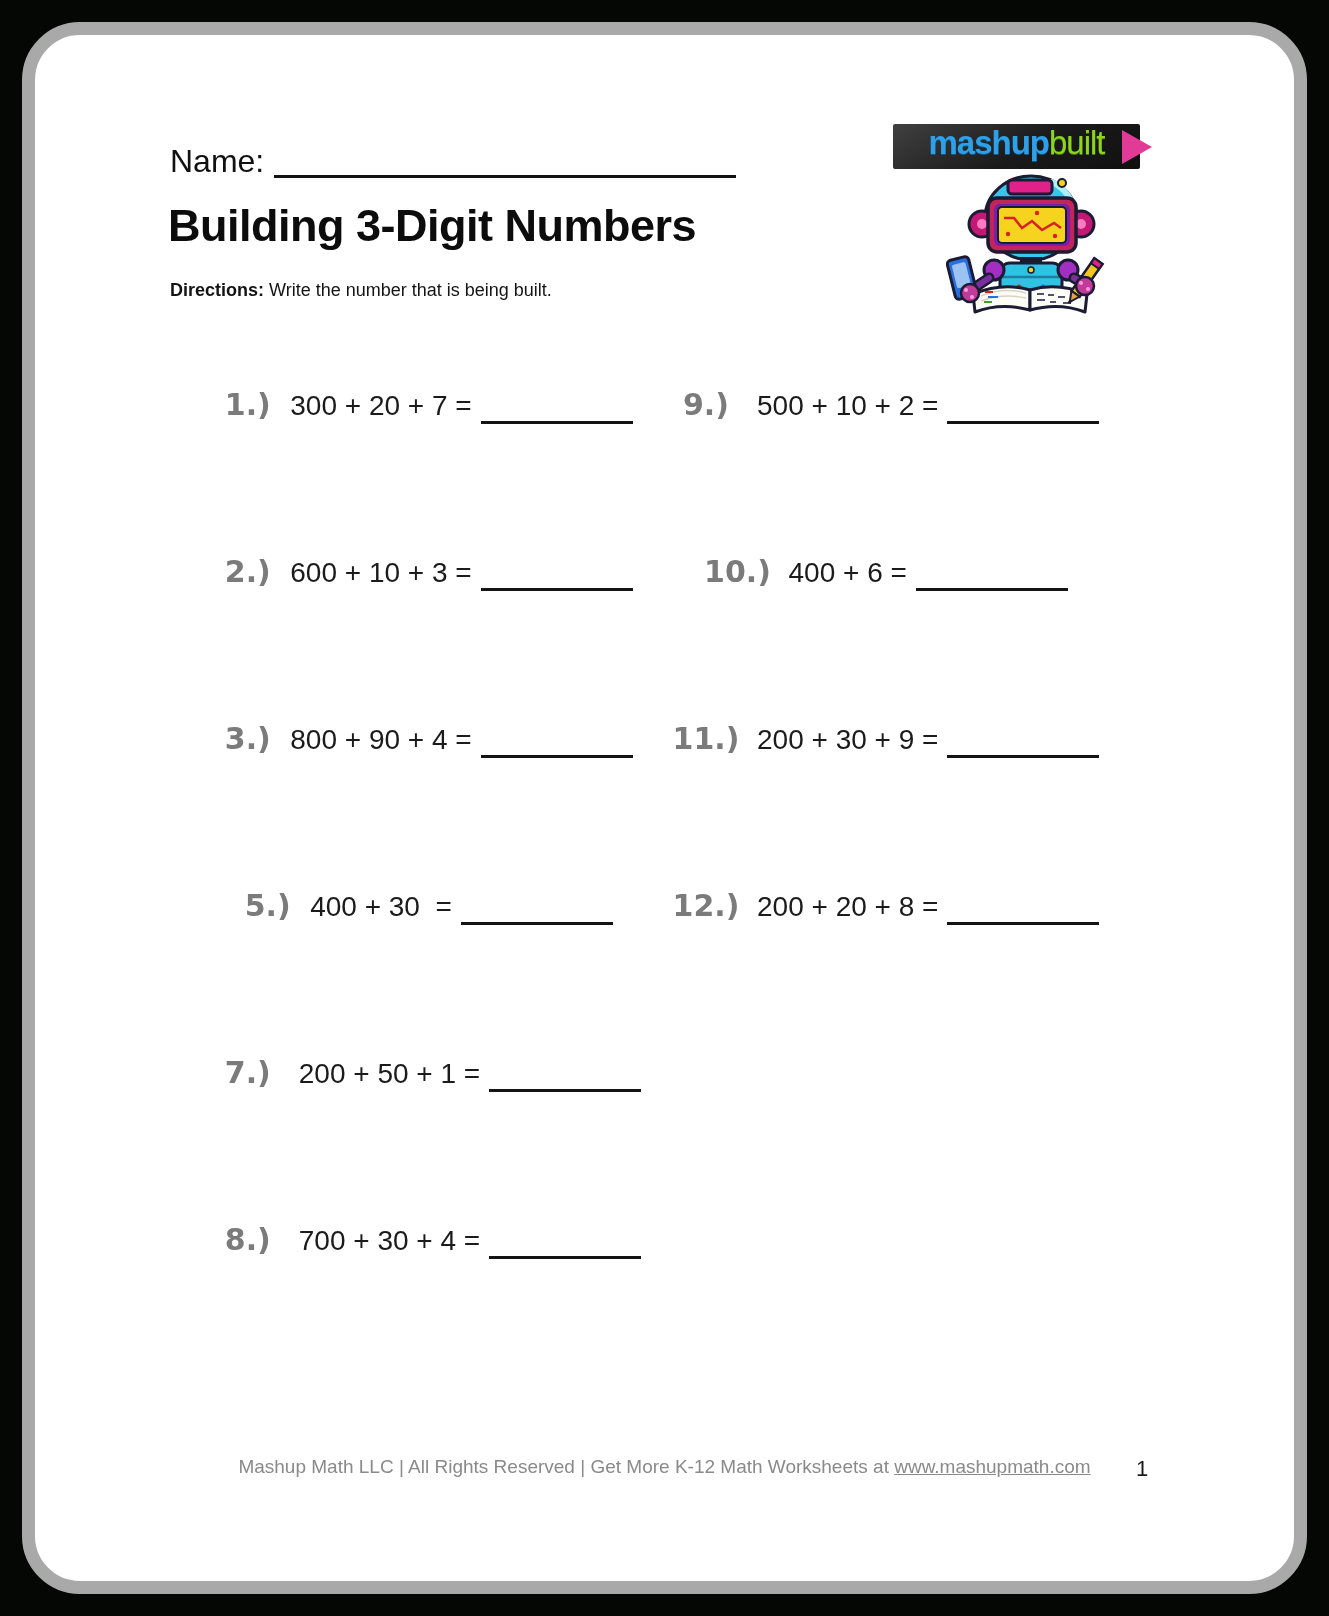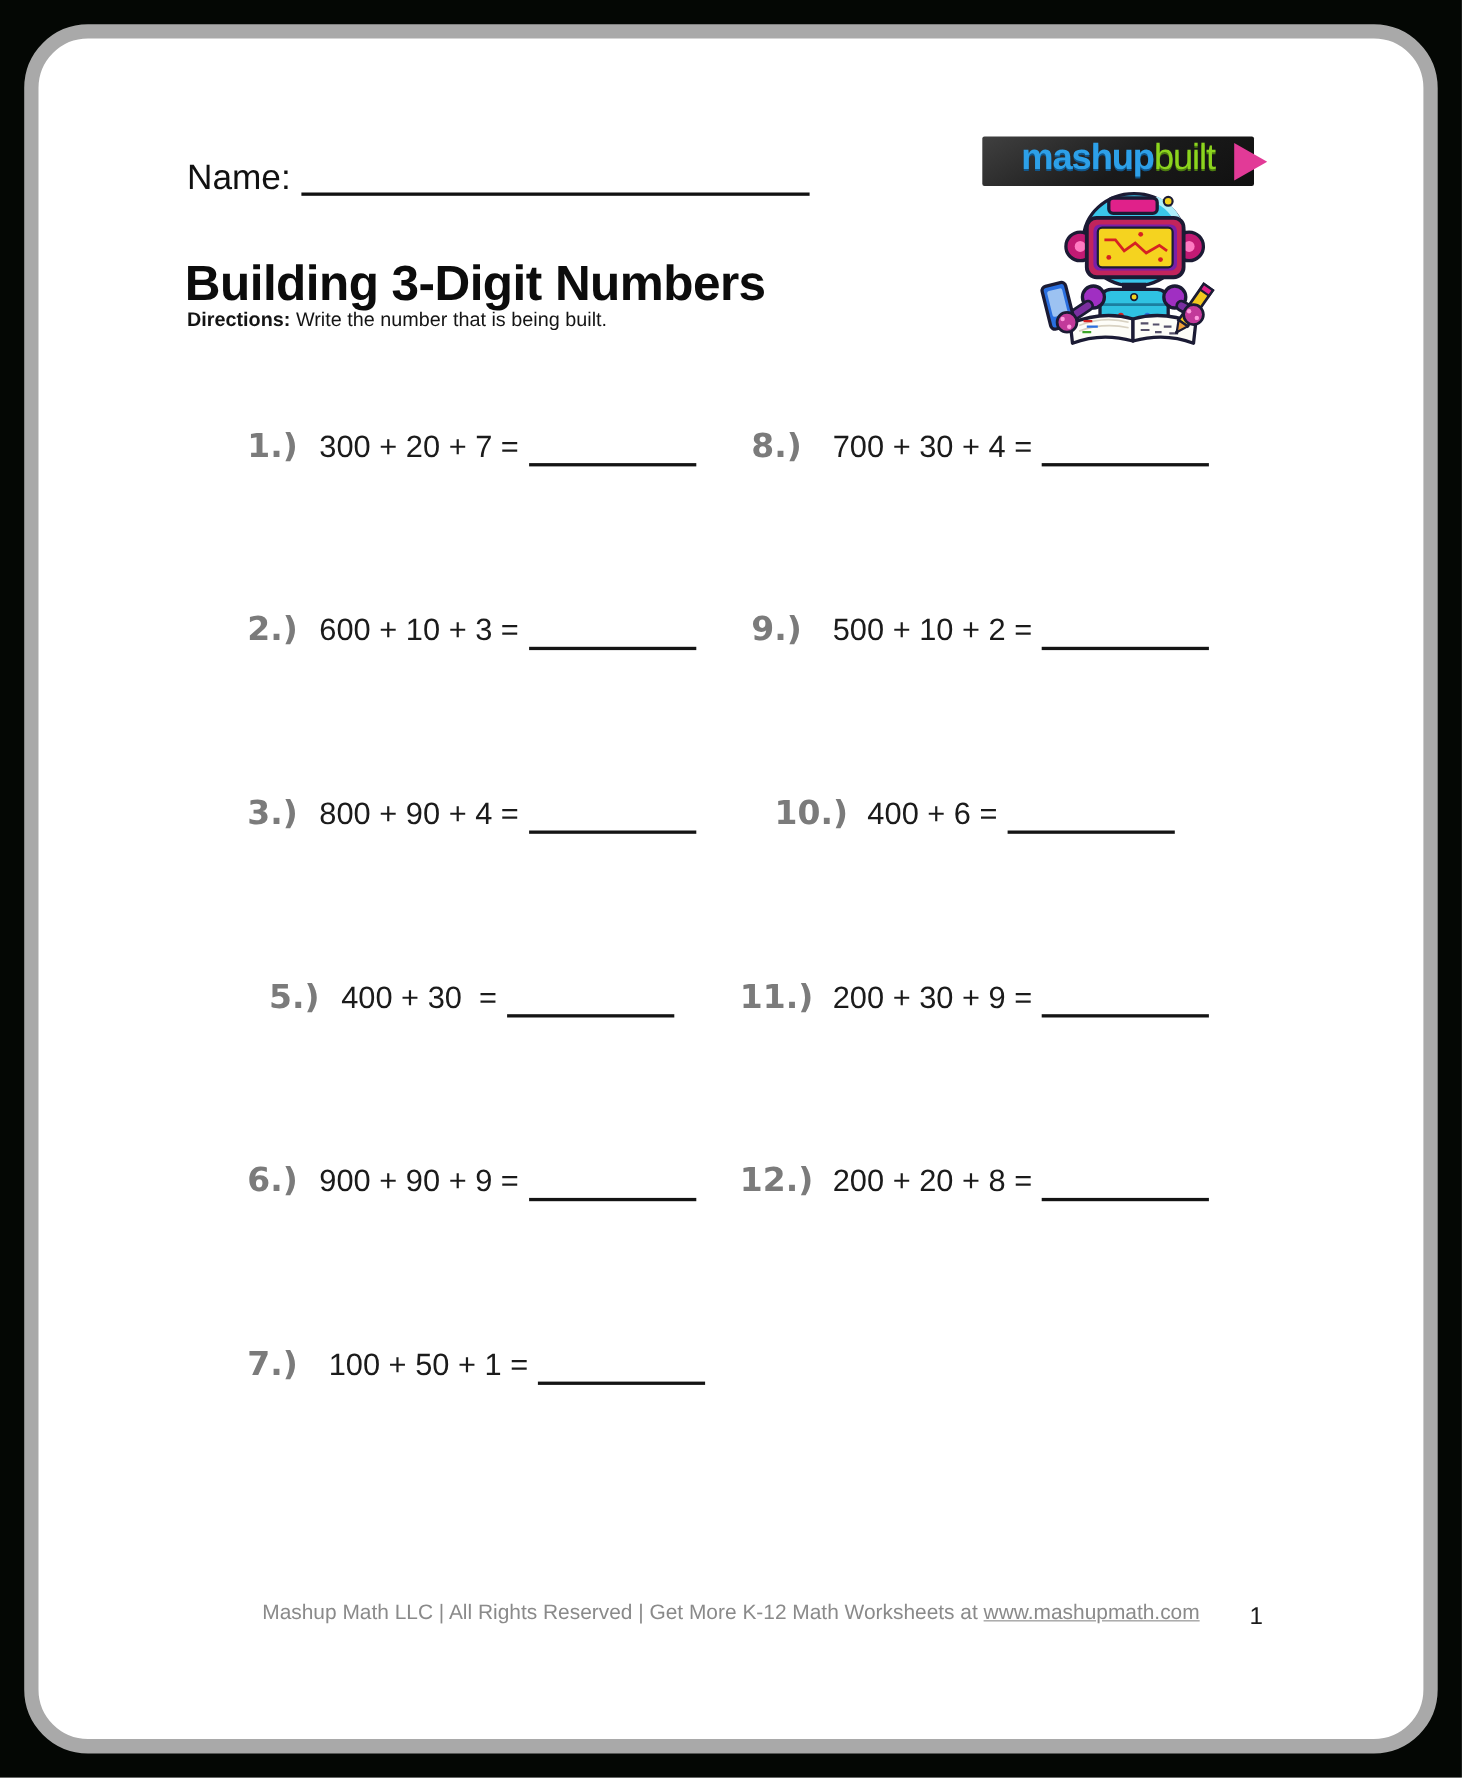"Building 3-Digit Numbers" .worksheet-title { margin-top: 32px -> none }
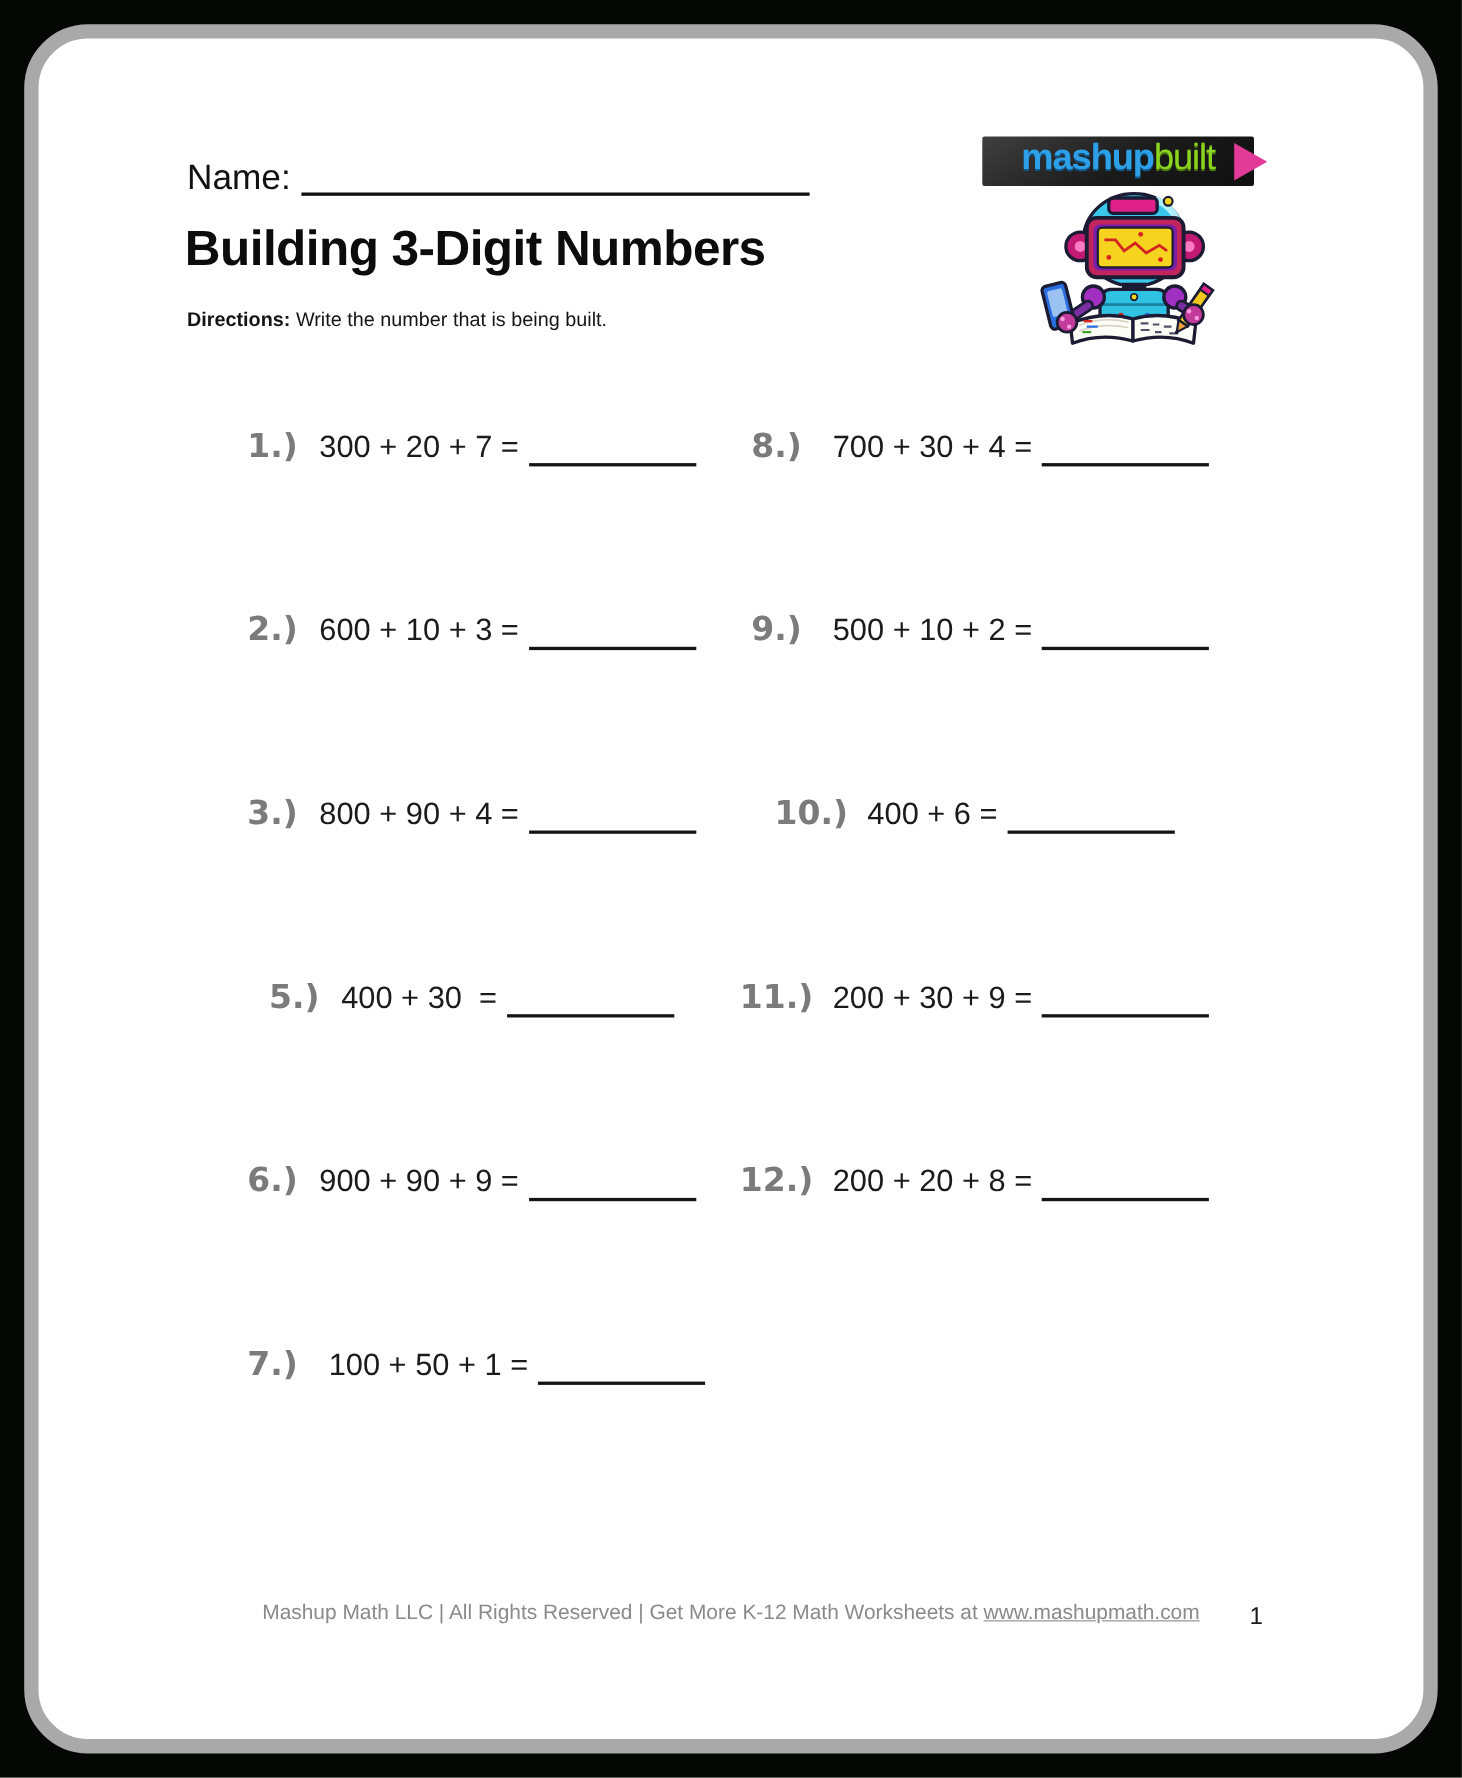"6.) 900 + 90 +" div.problem { html: <div> <span>6.)</span><span>900 + 90 + 9 =</span><span></span> </div> -> none }
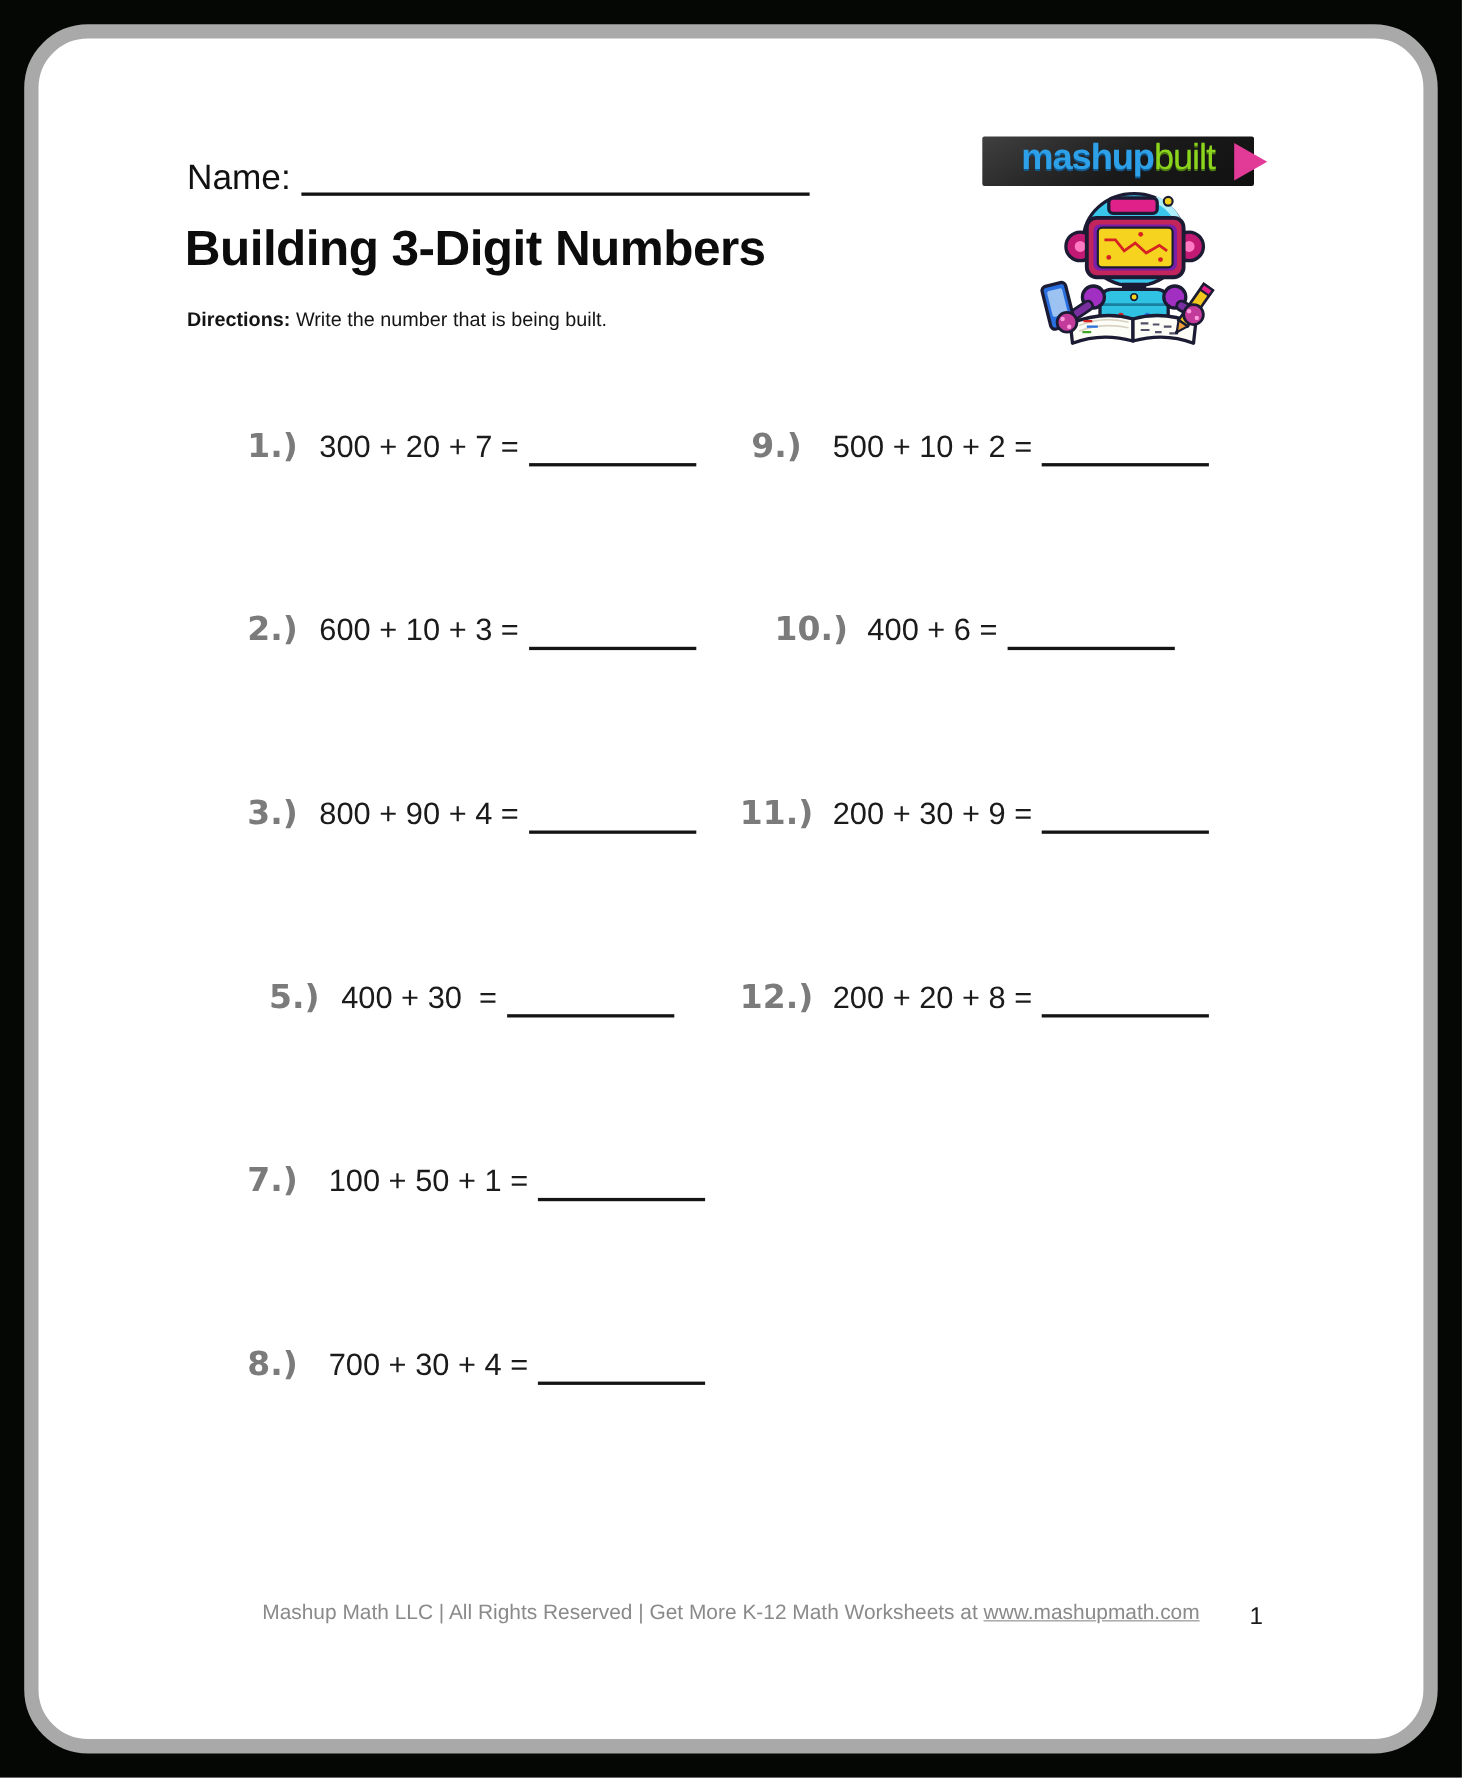"100 + 50 + 1" span.expr { text: 100 -> 200 }
